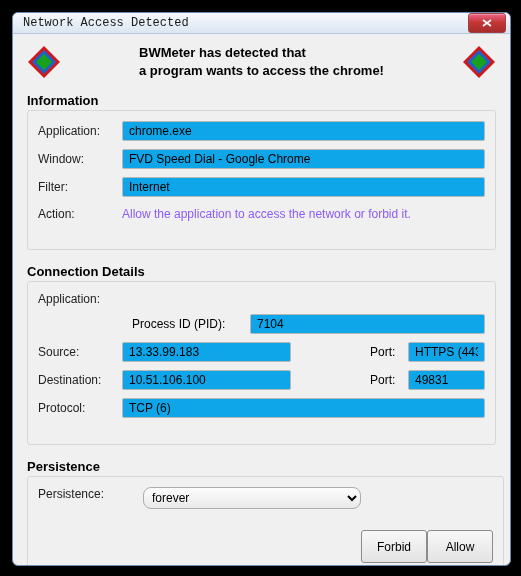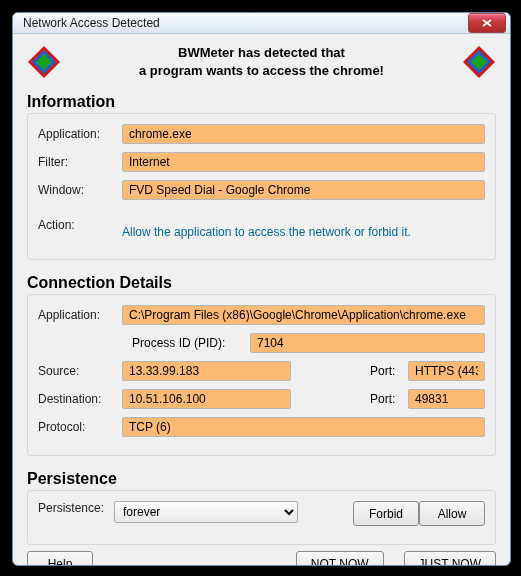"Network Access Detected" .titlebar { font-family: none -> Liberation Mono, monospace }
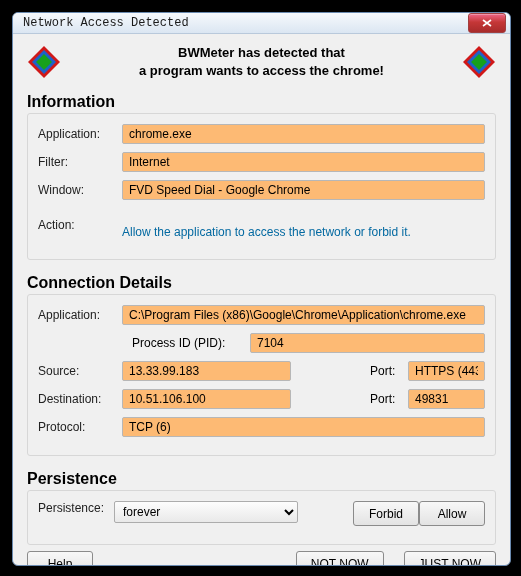"BWMeter has detected that" .header-text { text-align: center -> none }
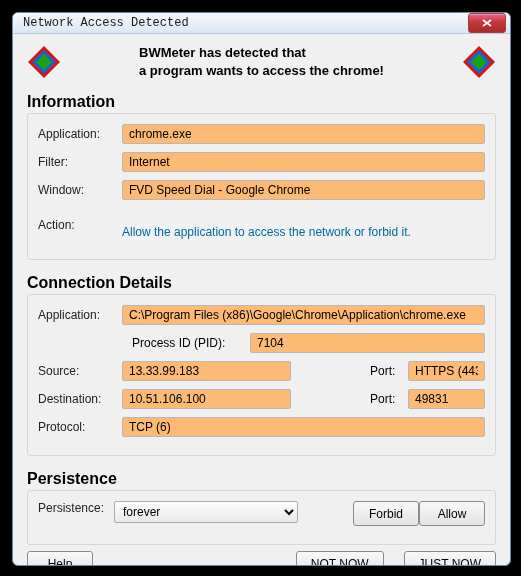"Information" .section-title { font-size: 16px -> 13px }
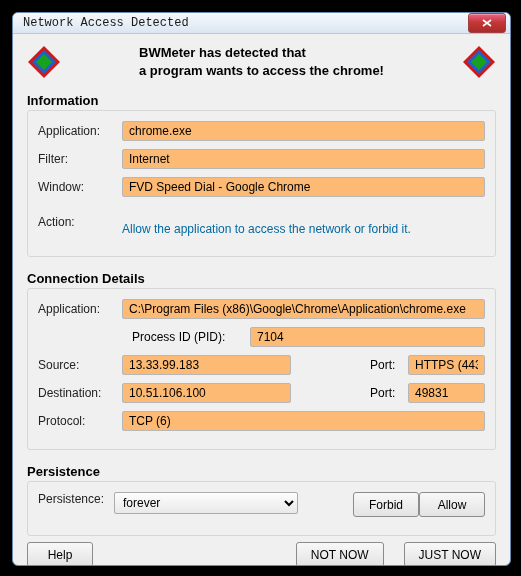"Application:" fieldset.group { padding: 10px 10px 18px 10px -> 10px 10px 26px 10px }
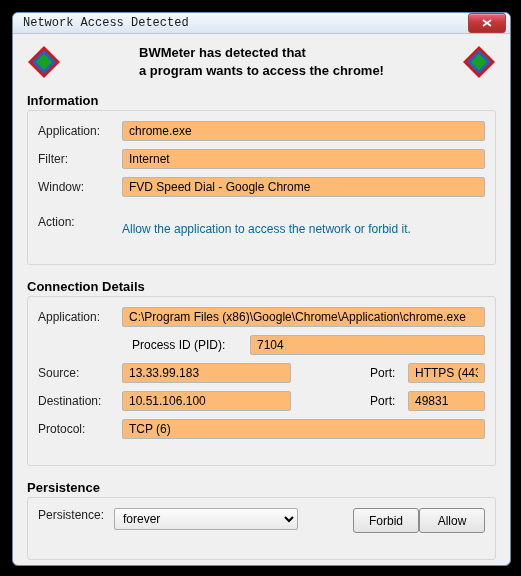"chrome.exe" input.field, .field-ro { background: #fdba74 -> #0ea5e9 }
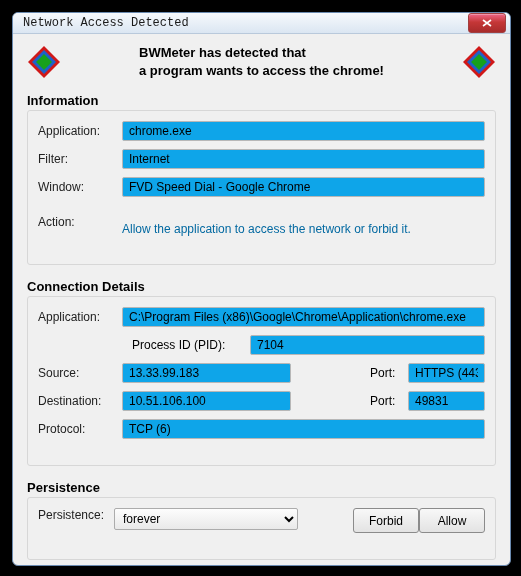"Filter:" div.row { order: before "Window:" -> after "Window:" }
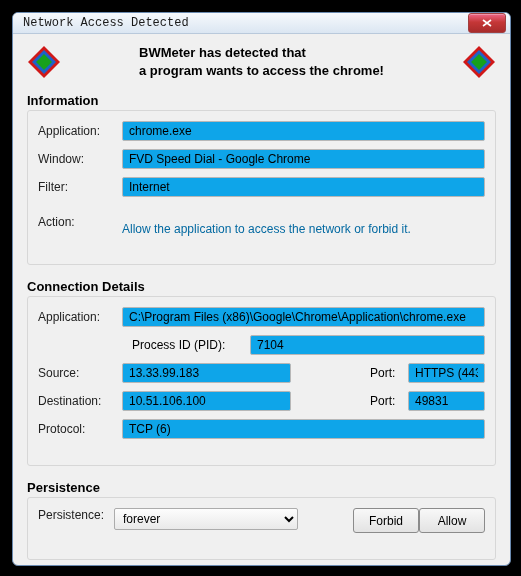"Allow the application to access" .static-text { color: #0369a1 -> #8b5cf6; margin-top: 15px -> none }
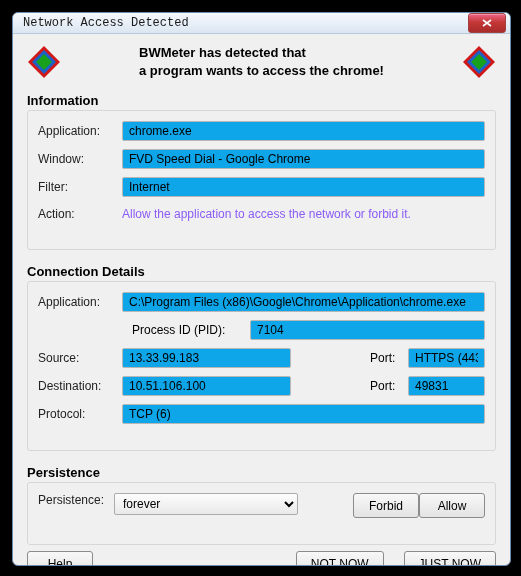"C:\Program Files" input.field { html: <input> -> none }
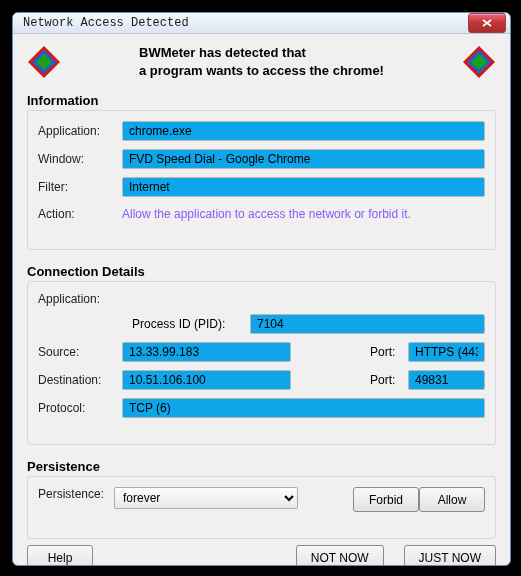"forever" select.combo { border-radius: 2px -> 8px; margin-left: none -> 29px; width: 184px -> 218px }
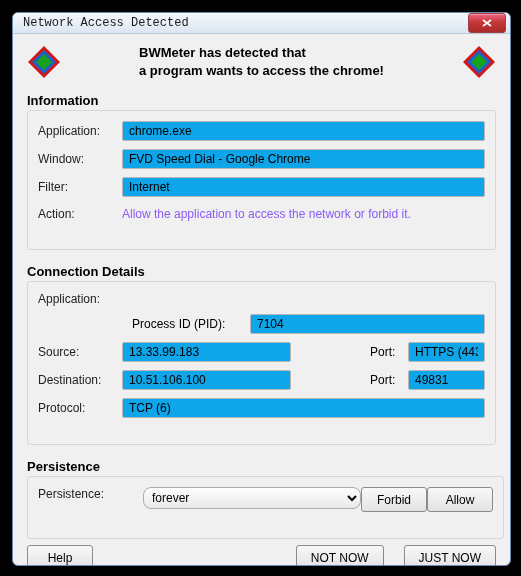"Forbid" .btn { height: 25px -> 33px; margin-top: none -> 43px }
